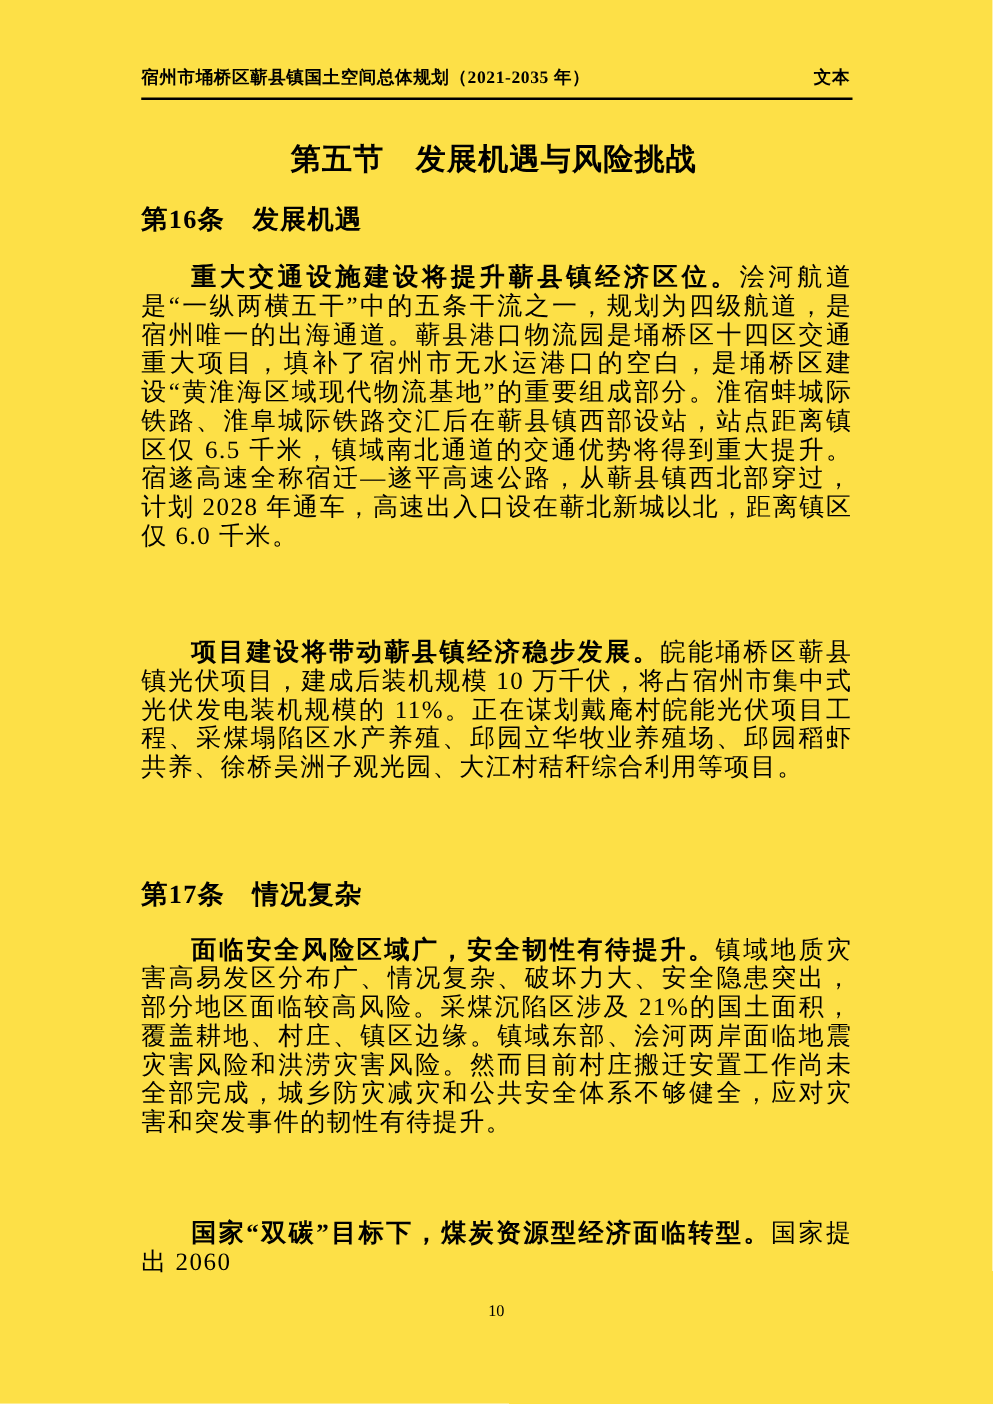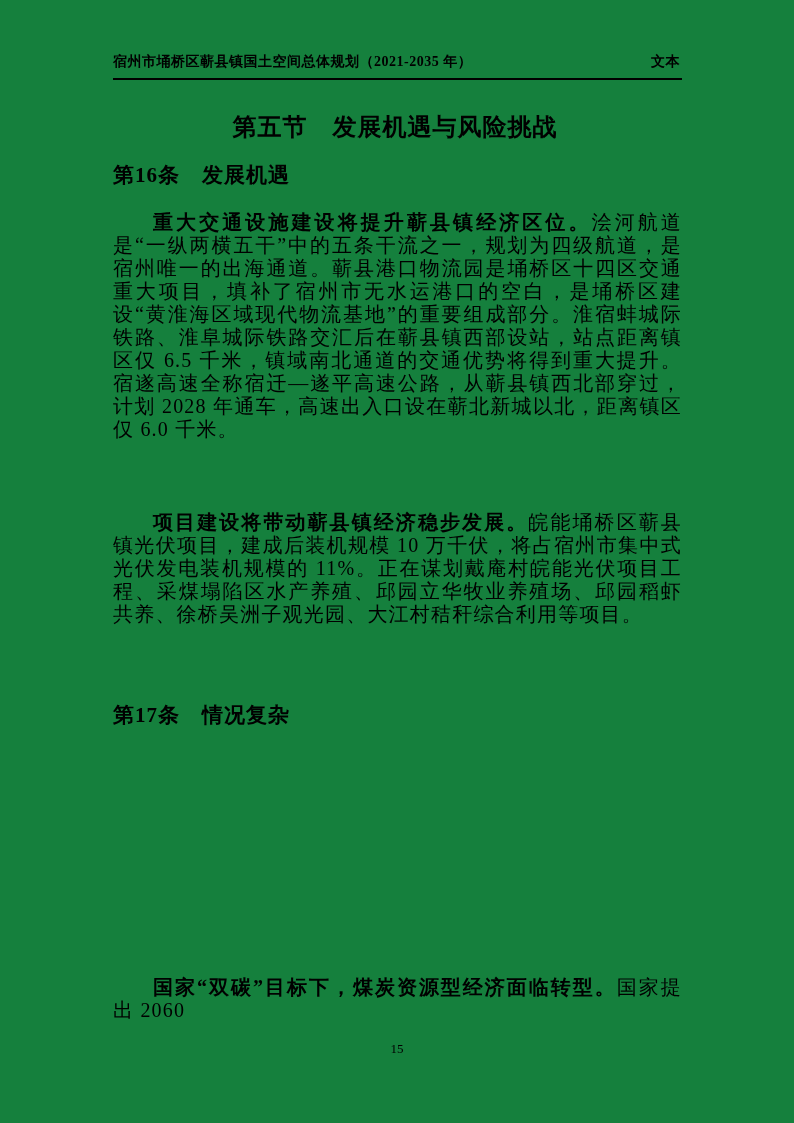"宿州市埇桥区蕲县镇国土空间总体规划（2021-2035 年）" .page { background: #15803d -> #fde047 }
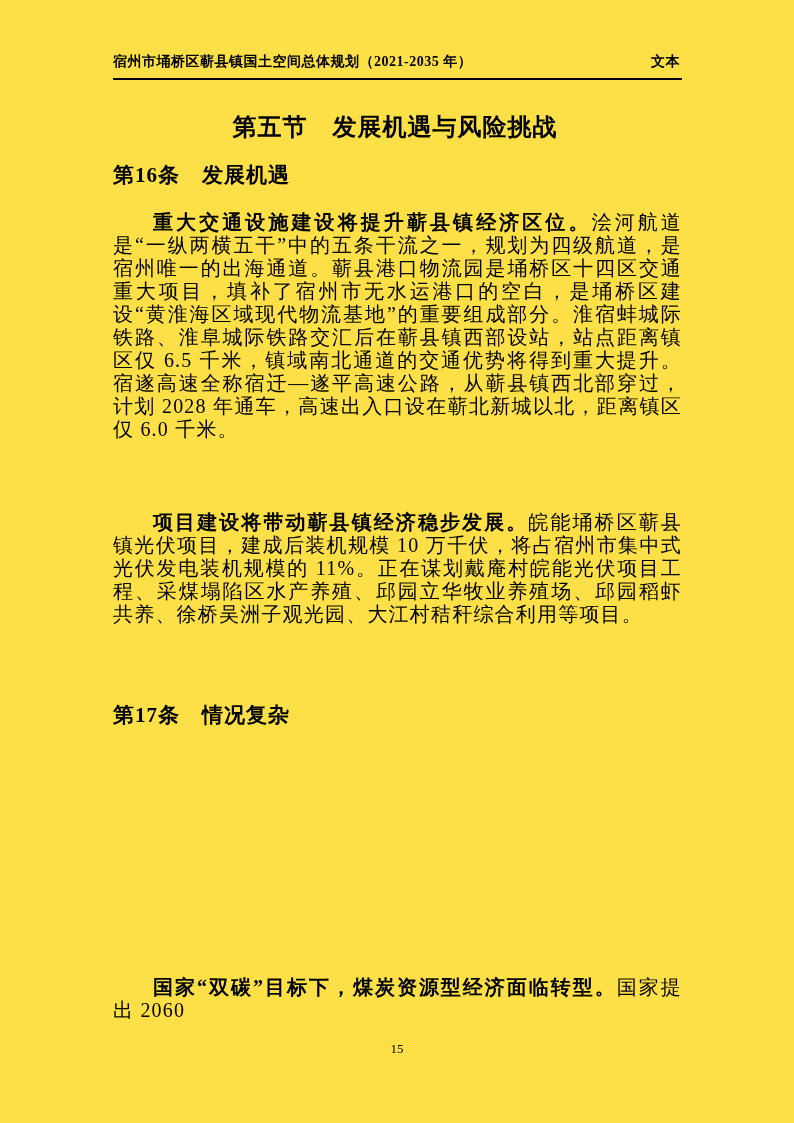"面临安全风险区域广，安全韧性有待提升。镇域地质灾害高易发区分布广、情况复杂、破坏" p.para { html: none -> <p><span>面临安全风险区域广，安全韧性有待提升。</span><span>镇域地质灾害高易发区分布广、情况复杂、破坏力大、安全隐患突出，部分地区面临较高风险。采煤沉陷区涉及 21%的国土面积，覆盖耕地、村庄、镇区边缘。镇域东部、浍河两岸面临地震灾害风险和洪涝灾害风险。然而目前村庄搬迁安置工作尚未全部完成，城乡防灾减灾和公共安全体系不够健全，应对灾害和突发事件的韧性有待提升。</span></p> }
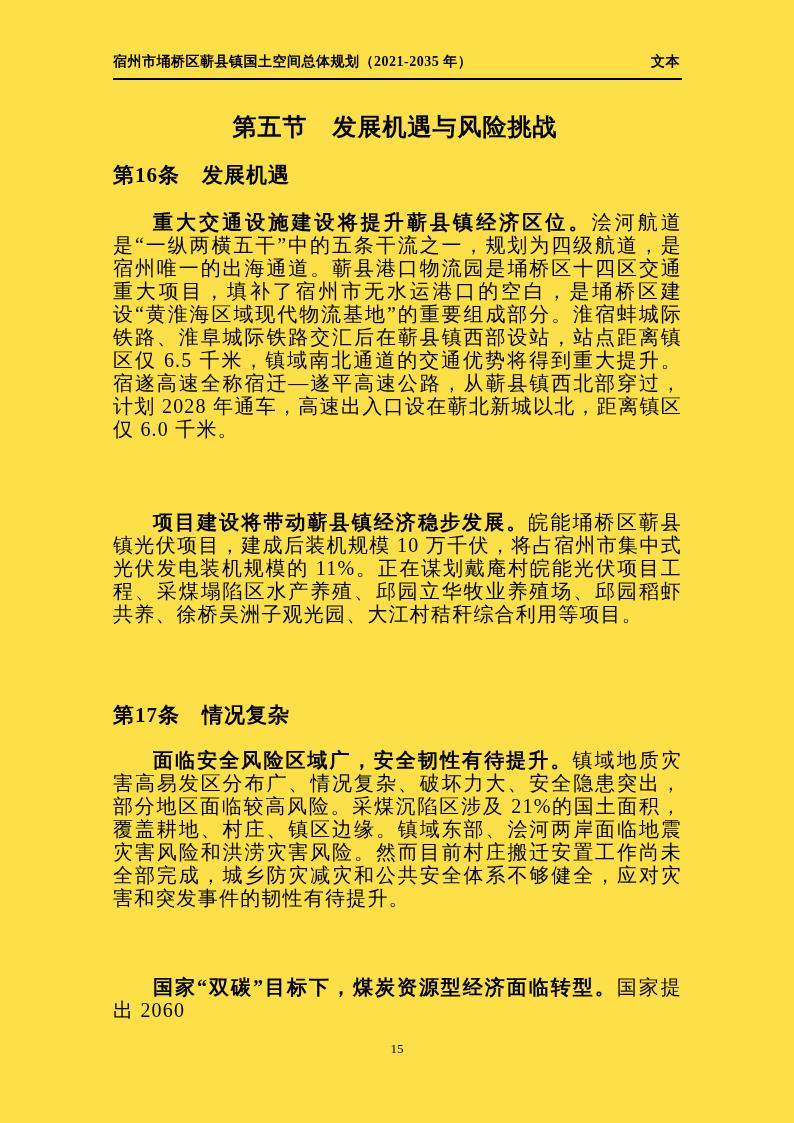"15" span { text: 15 -> 10 }
